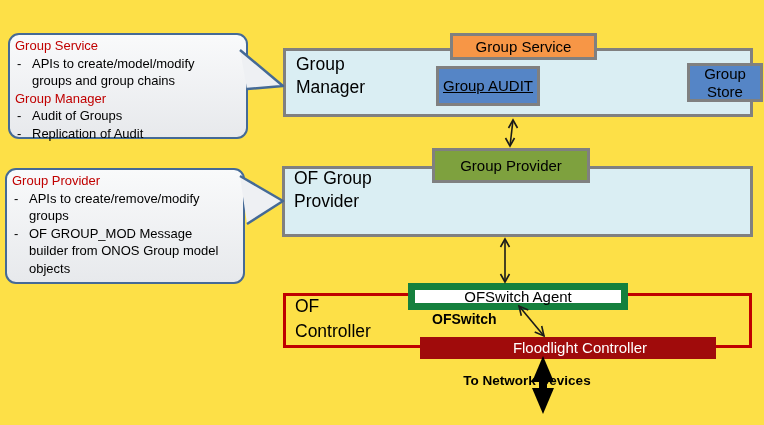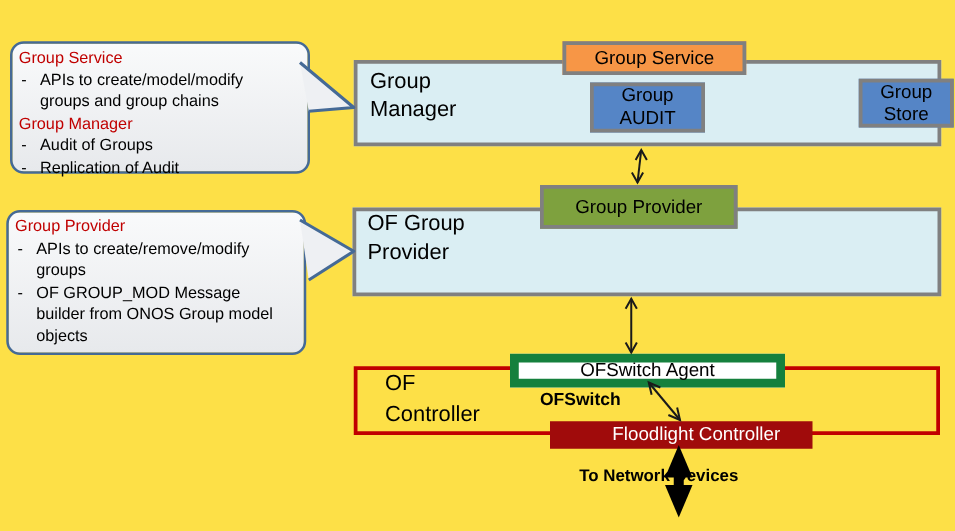"Group AUDIT" div.box { left: 472px -> 436px; text-decoration: none -> underline; width: 92px -> 104px }
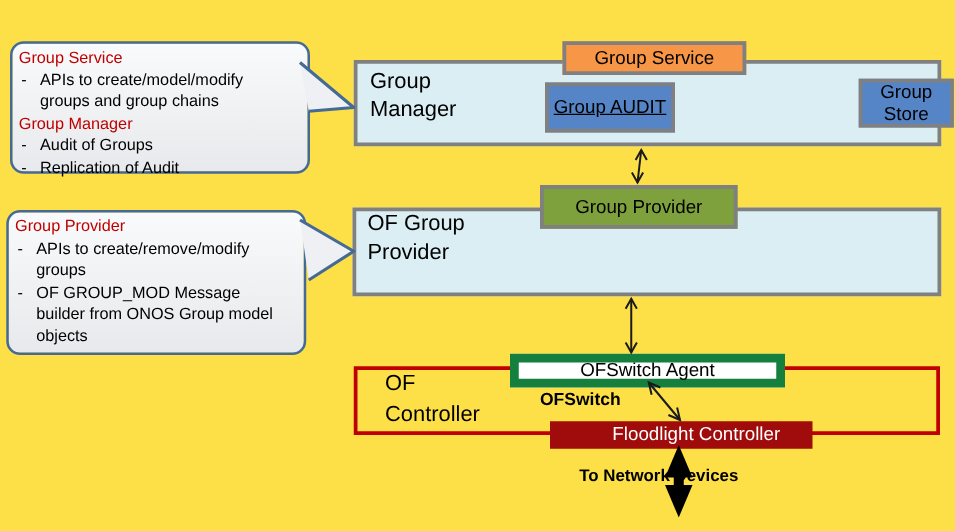"OF Controller" div.biglabel { left: 308px -> 295px }
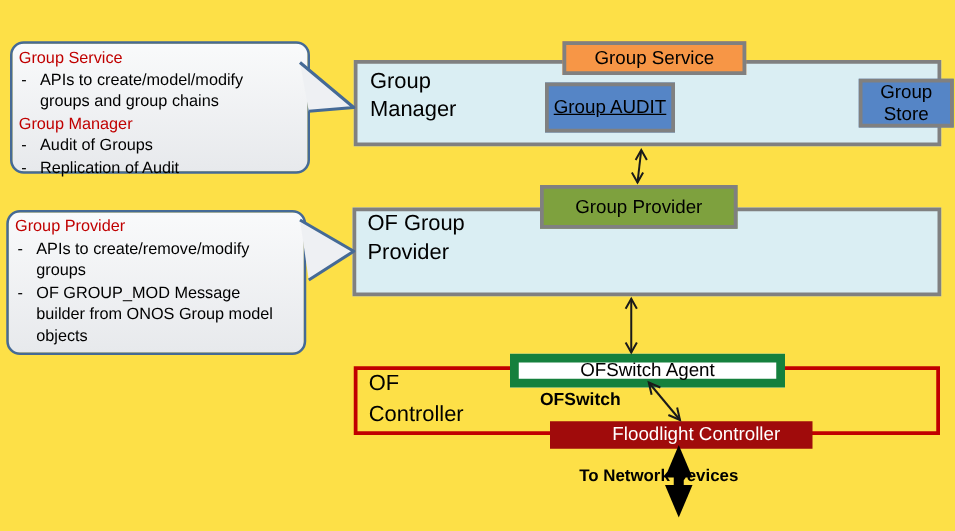"Floodlight Controller" div.box { left: 440px -> 420px; width: 210px -> 296px }
